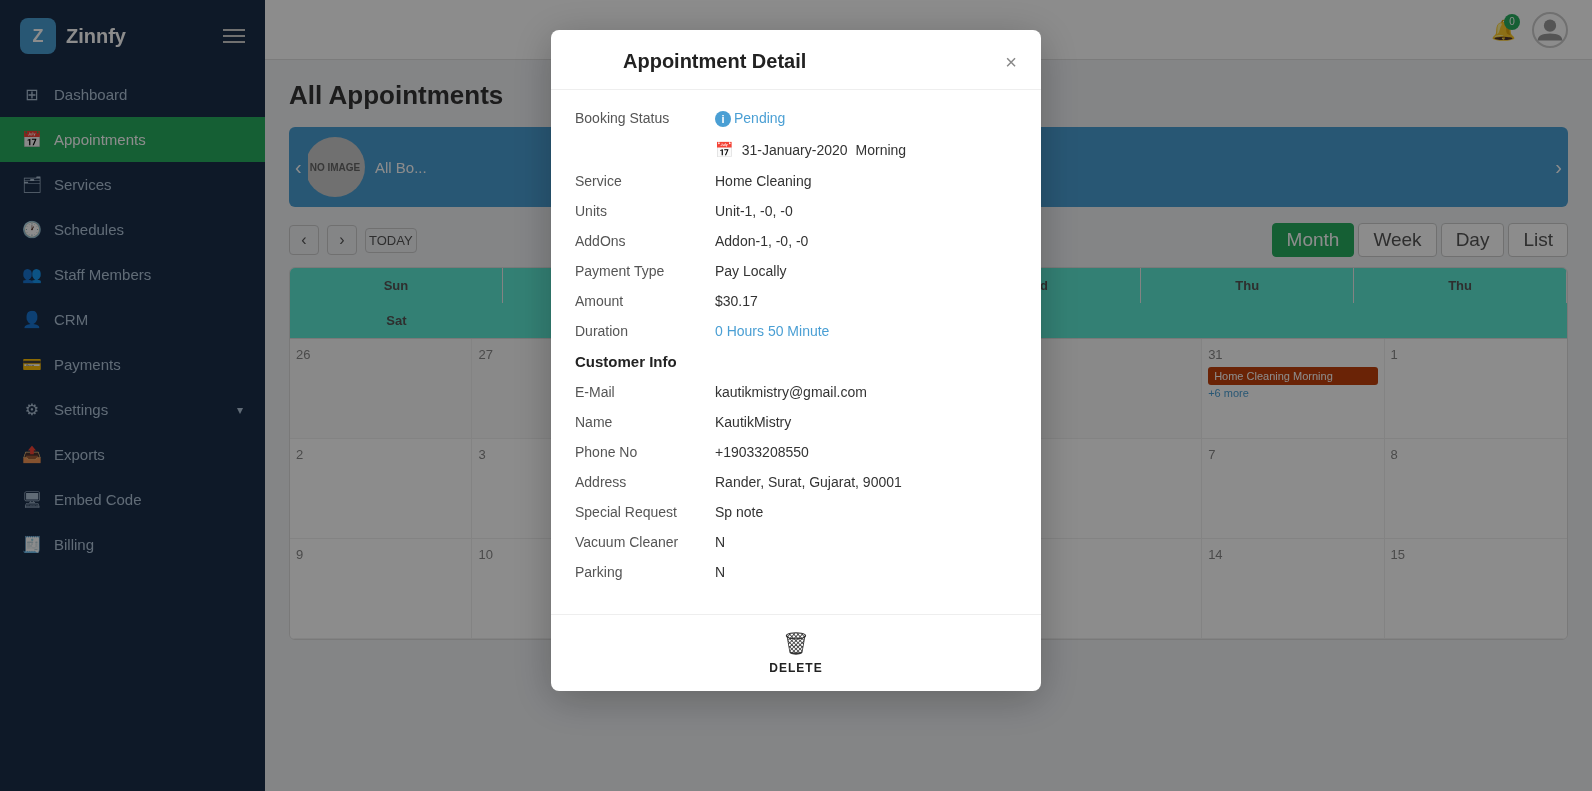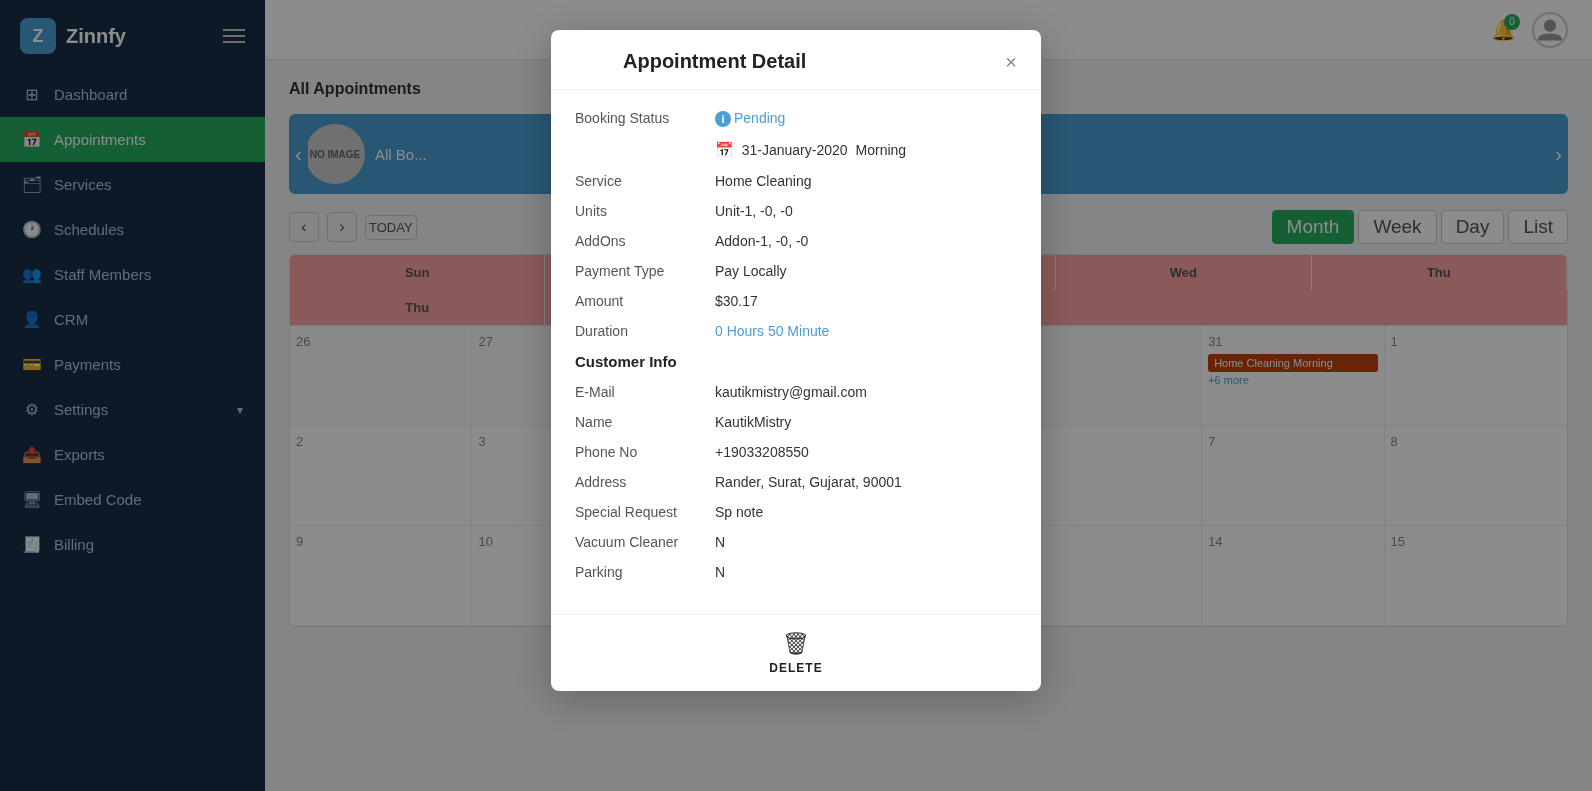"All Appointments" .page-title { font-size: 16px -> 26px }
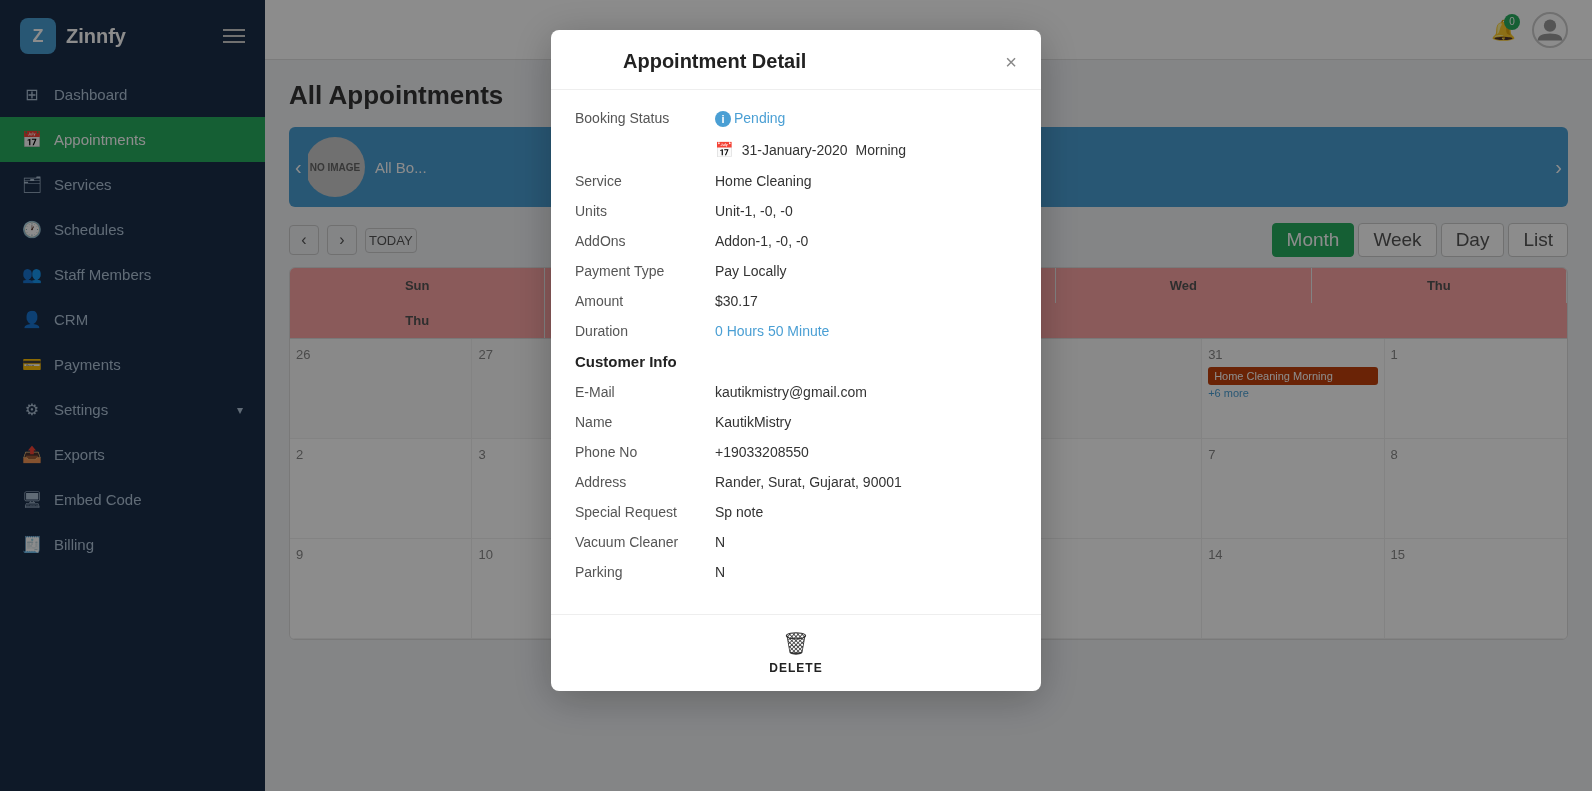"Sun" .cal-header-row { background: #fca5a5 -> #5eead4; grid-template-columns: repeat(5, 1fr) -> repeat(6, 1fr) }
